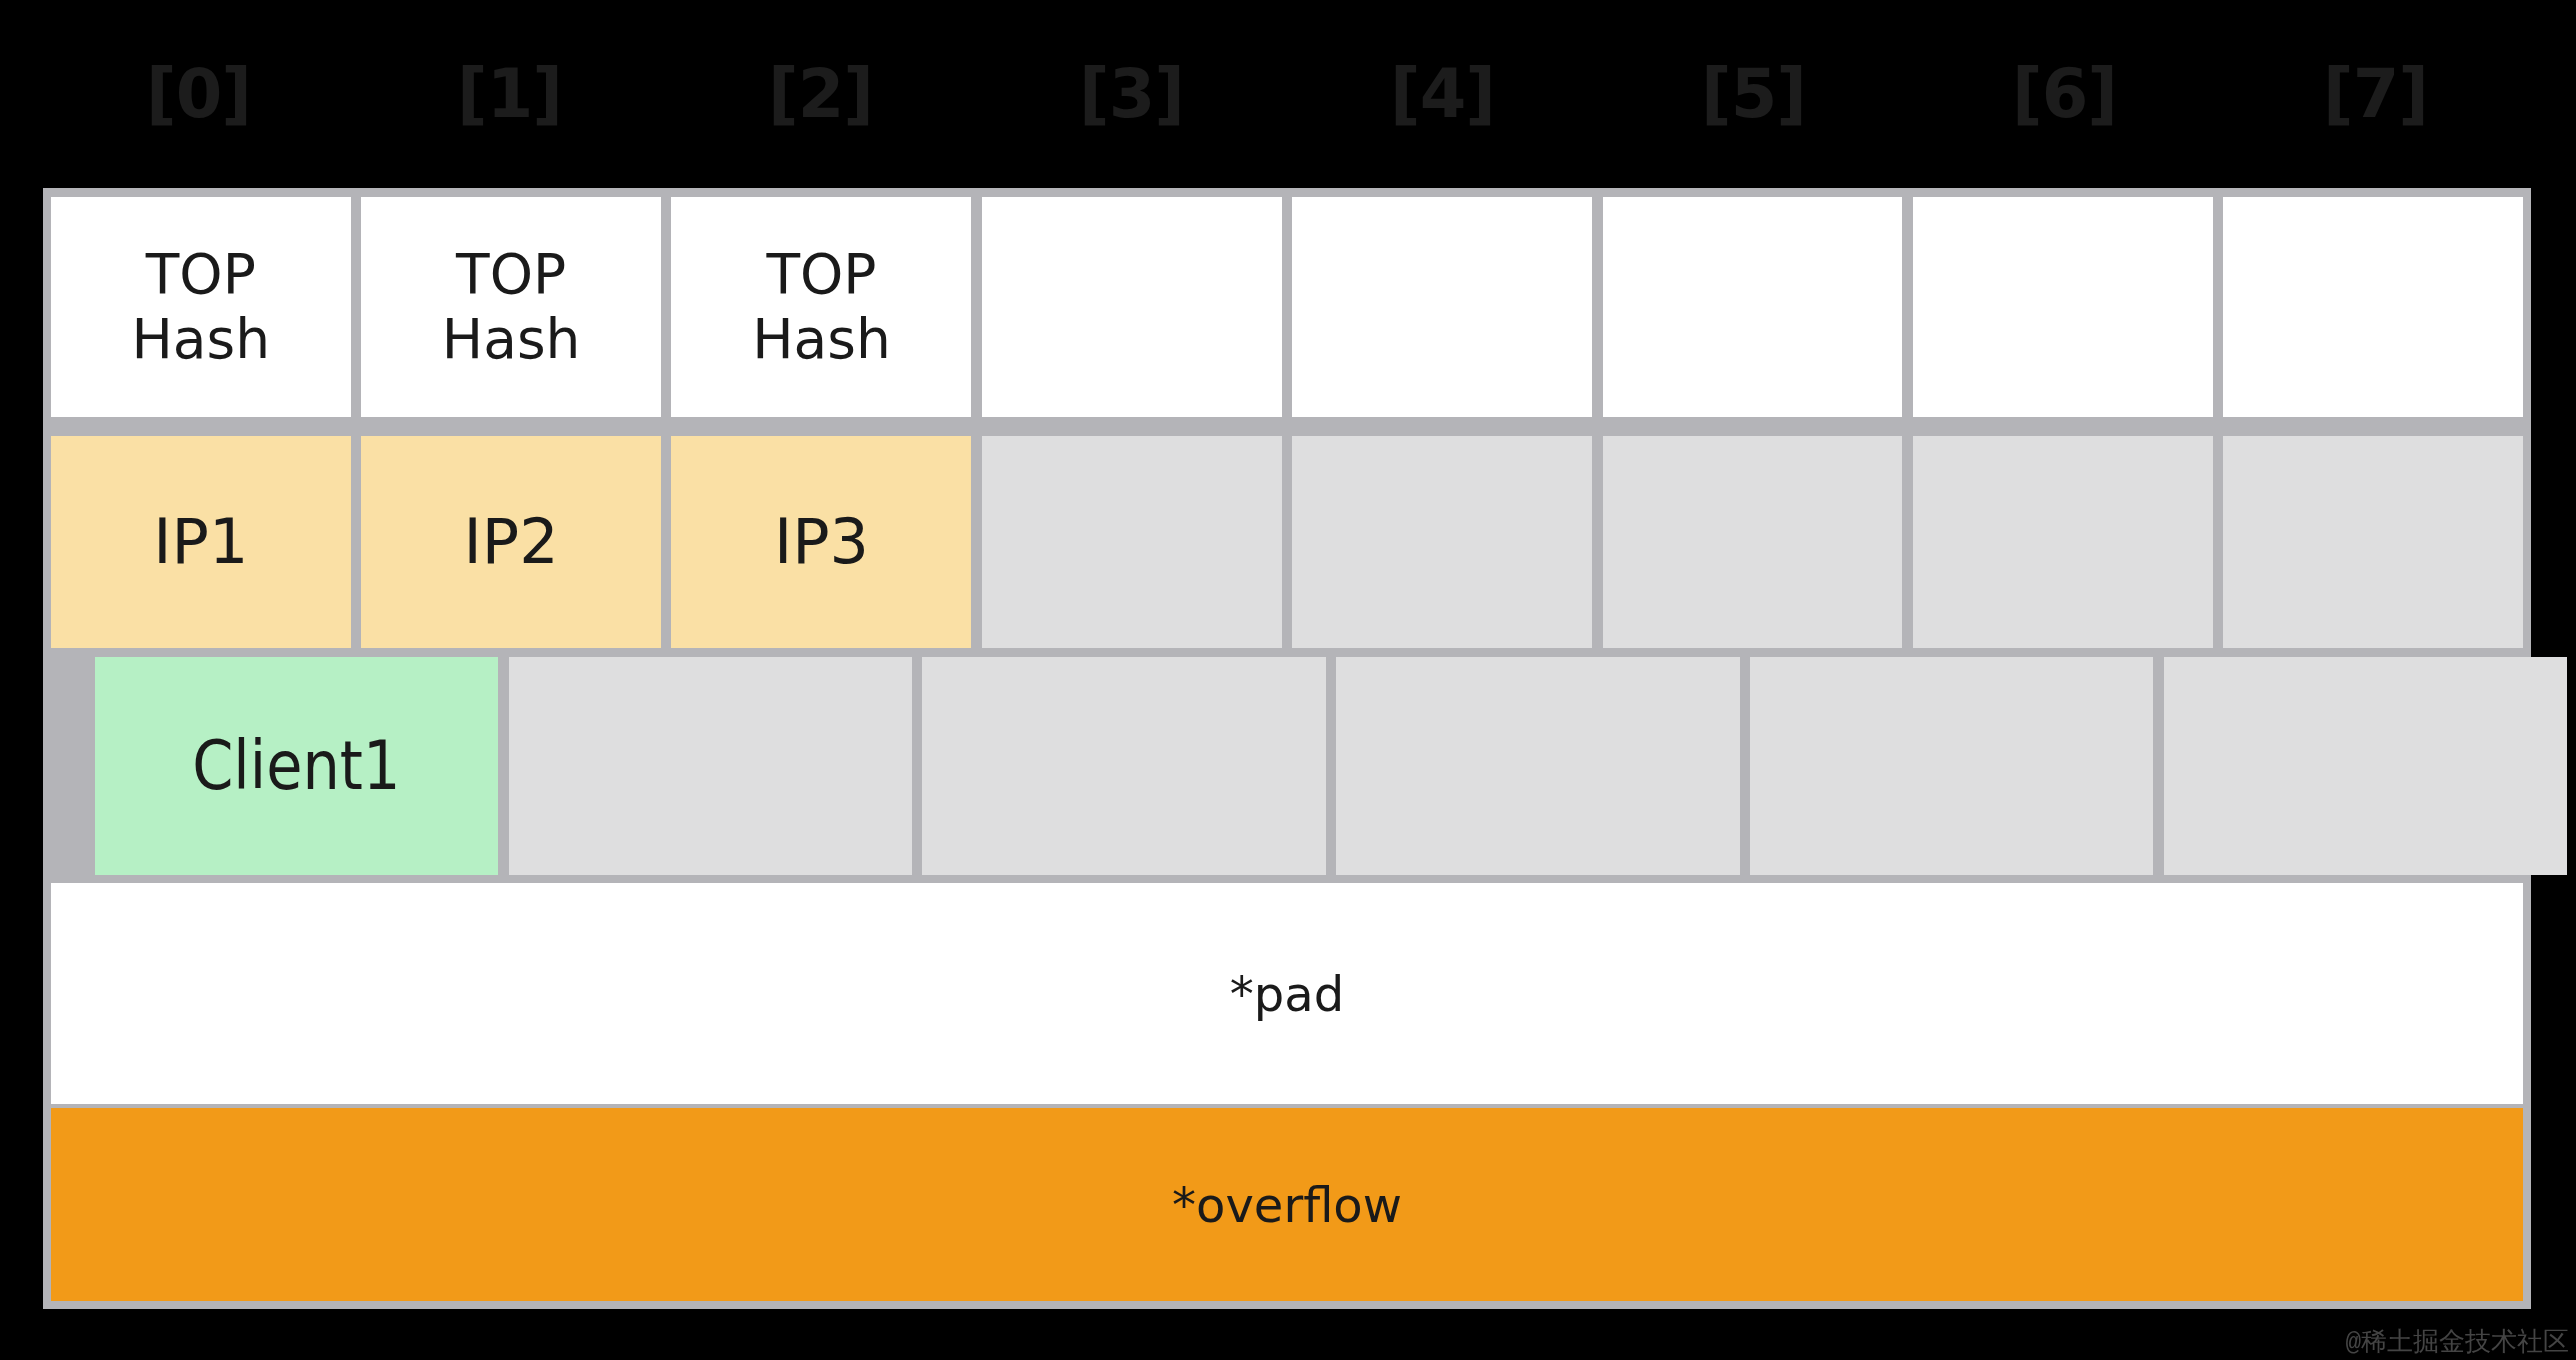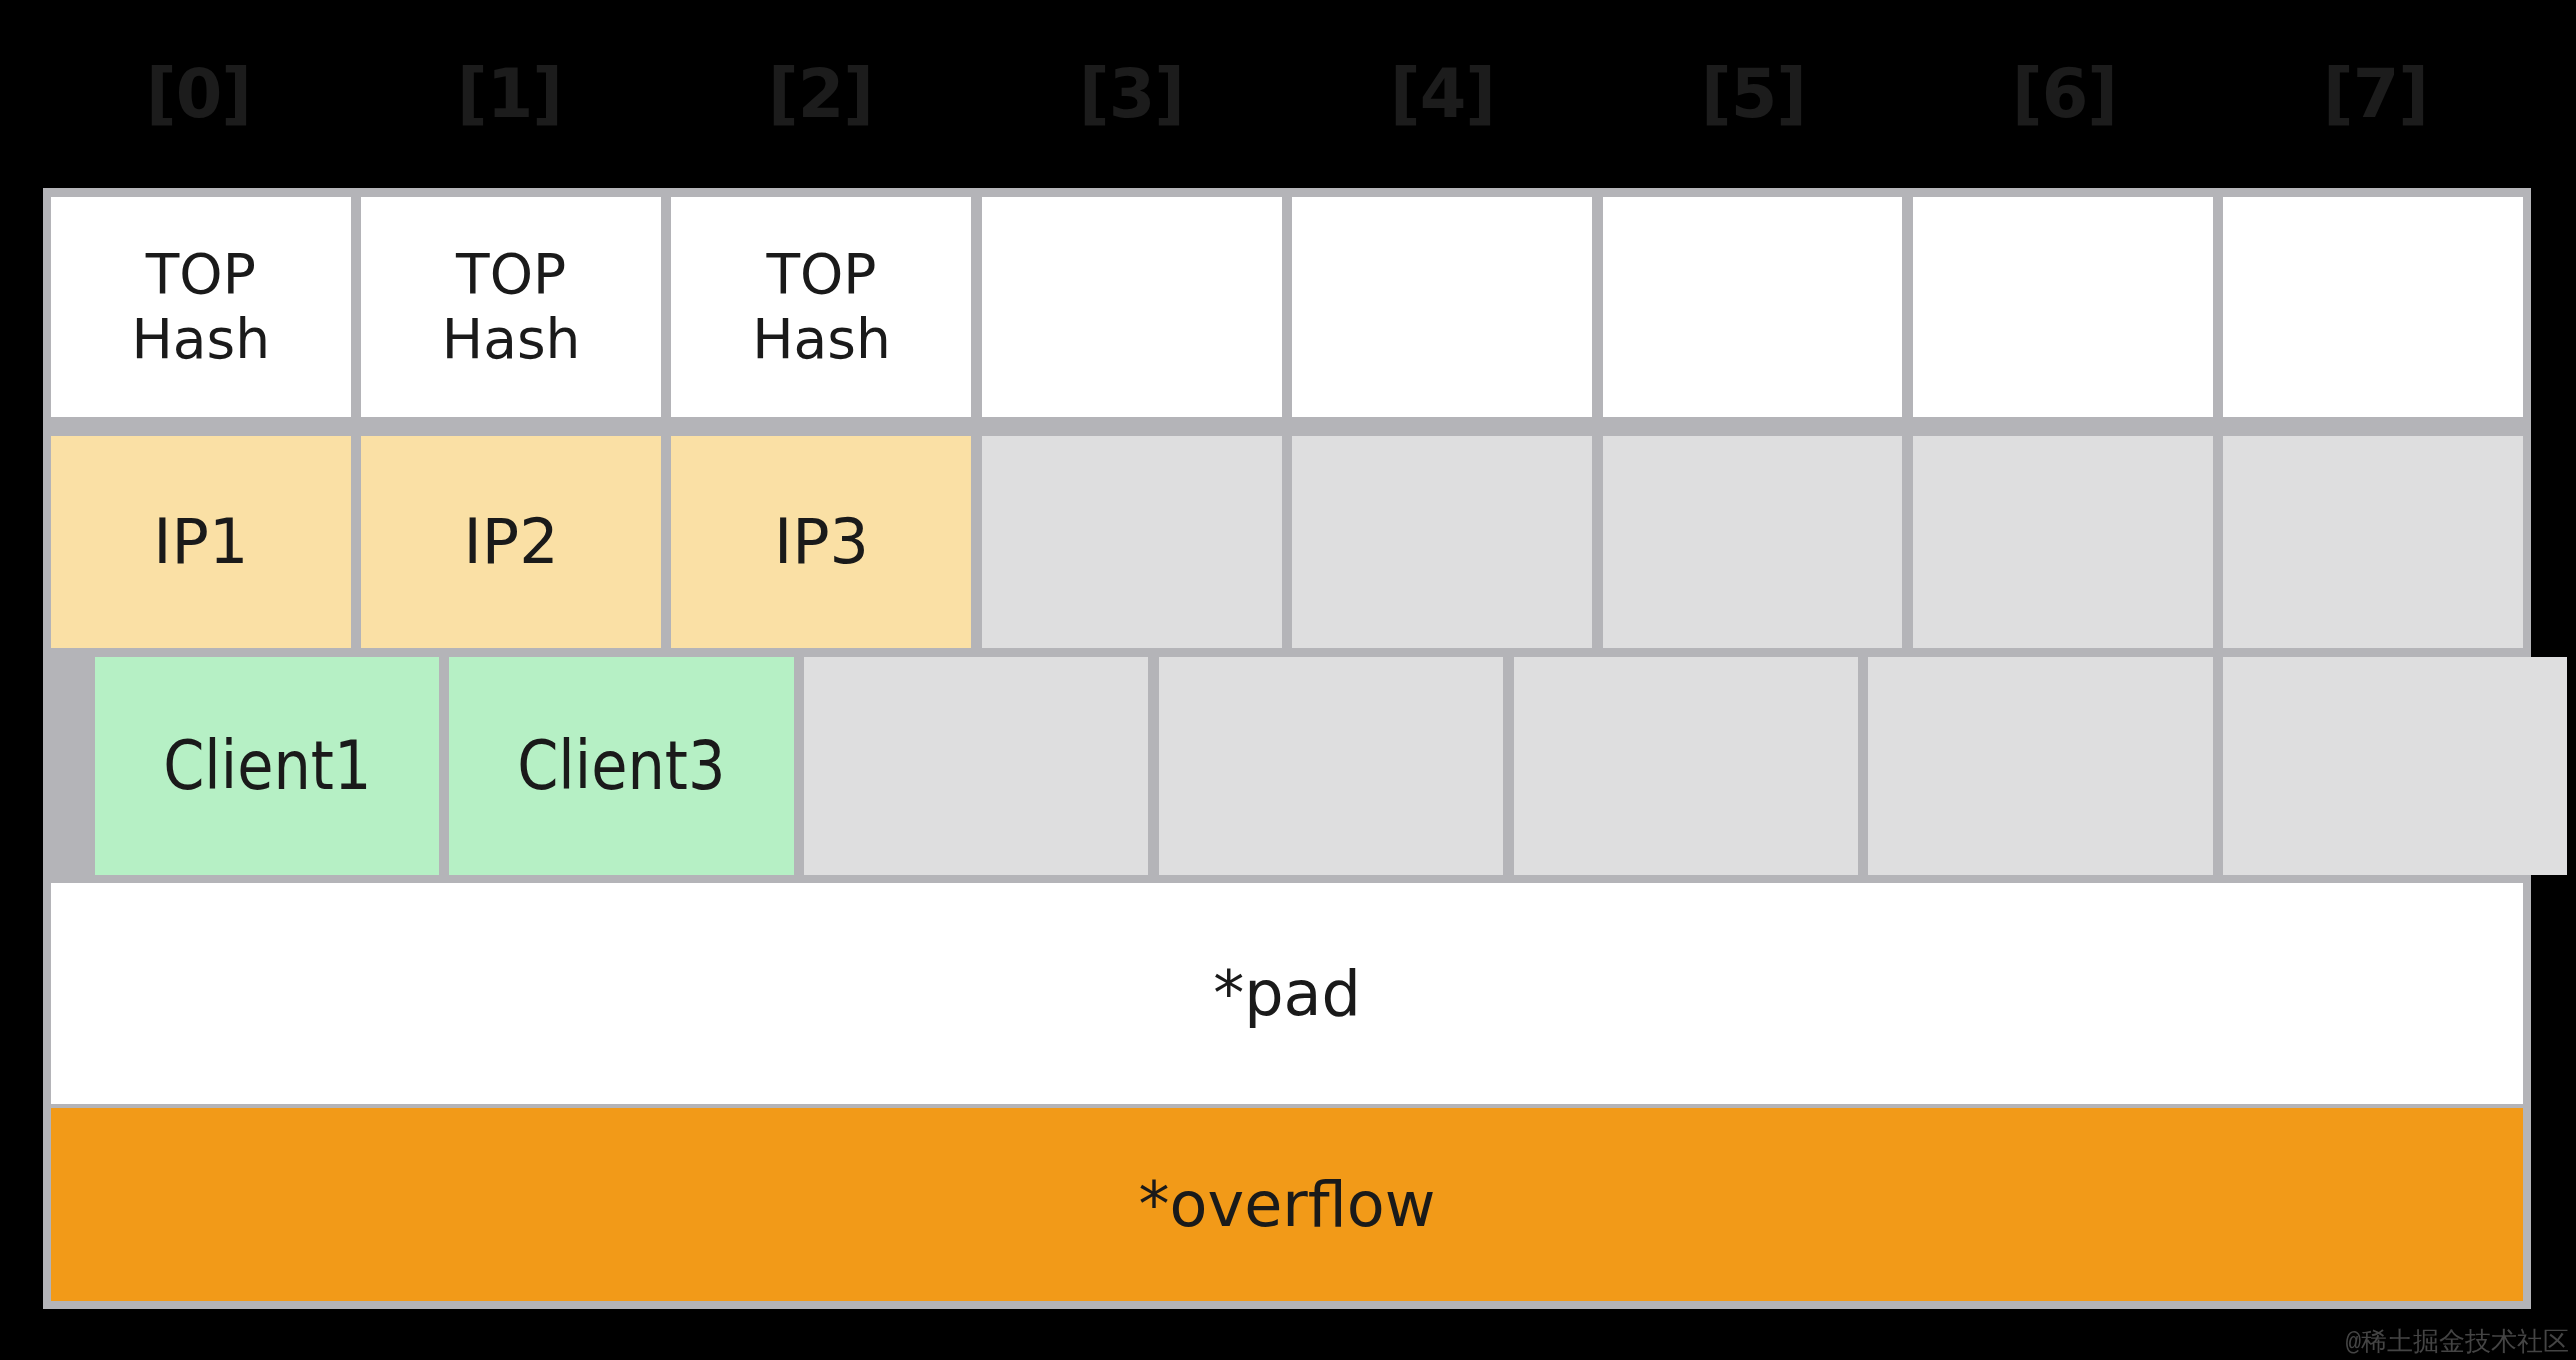"Client3" div.cell { html: <div> <span>Client3</span> </div> -> none }
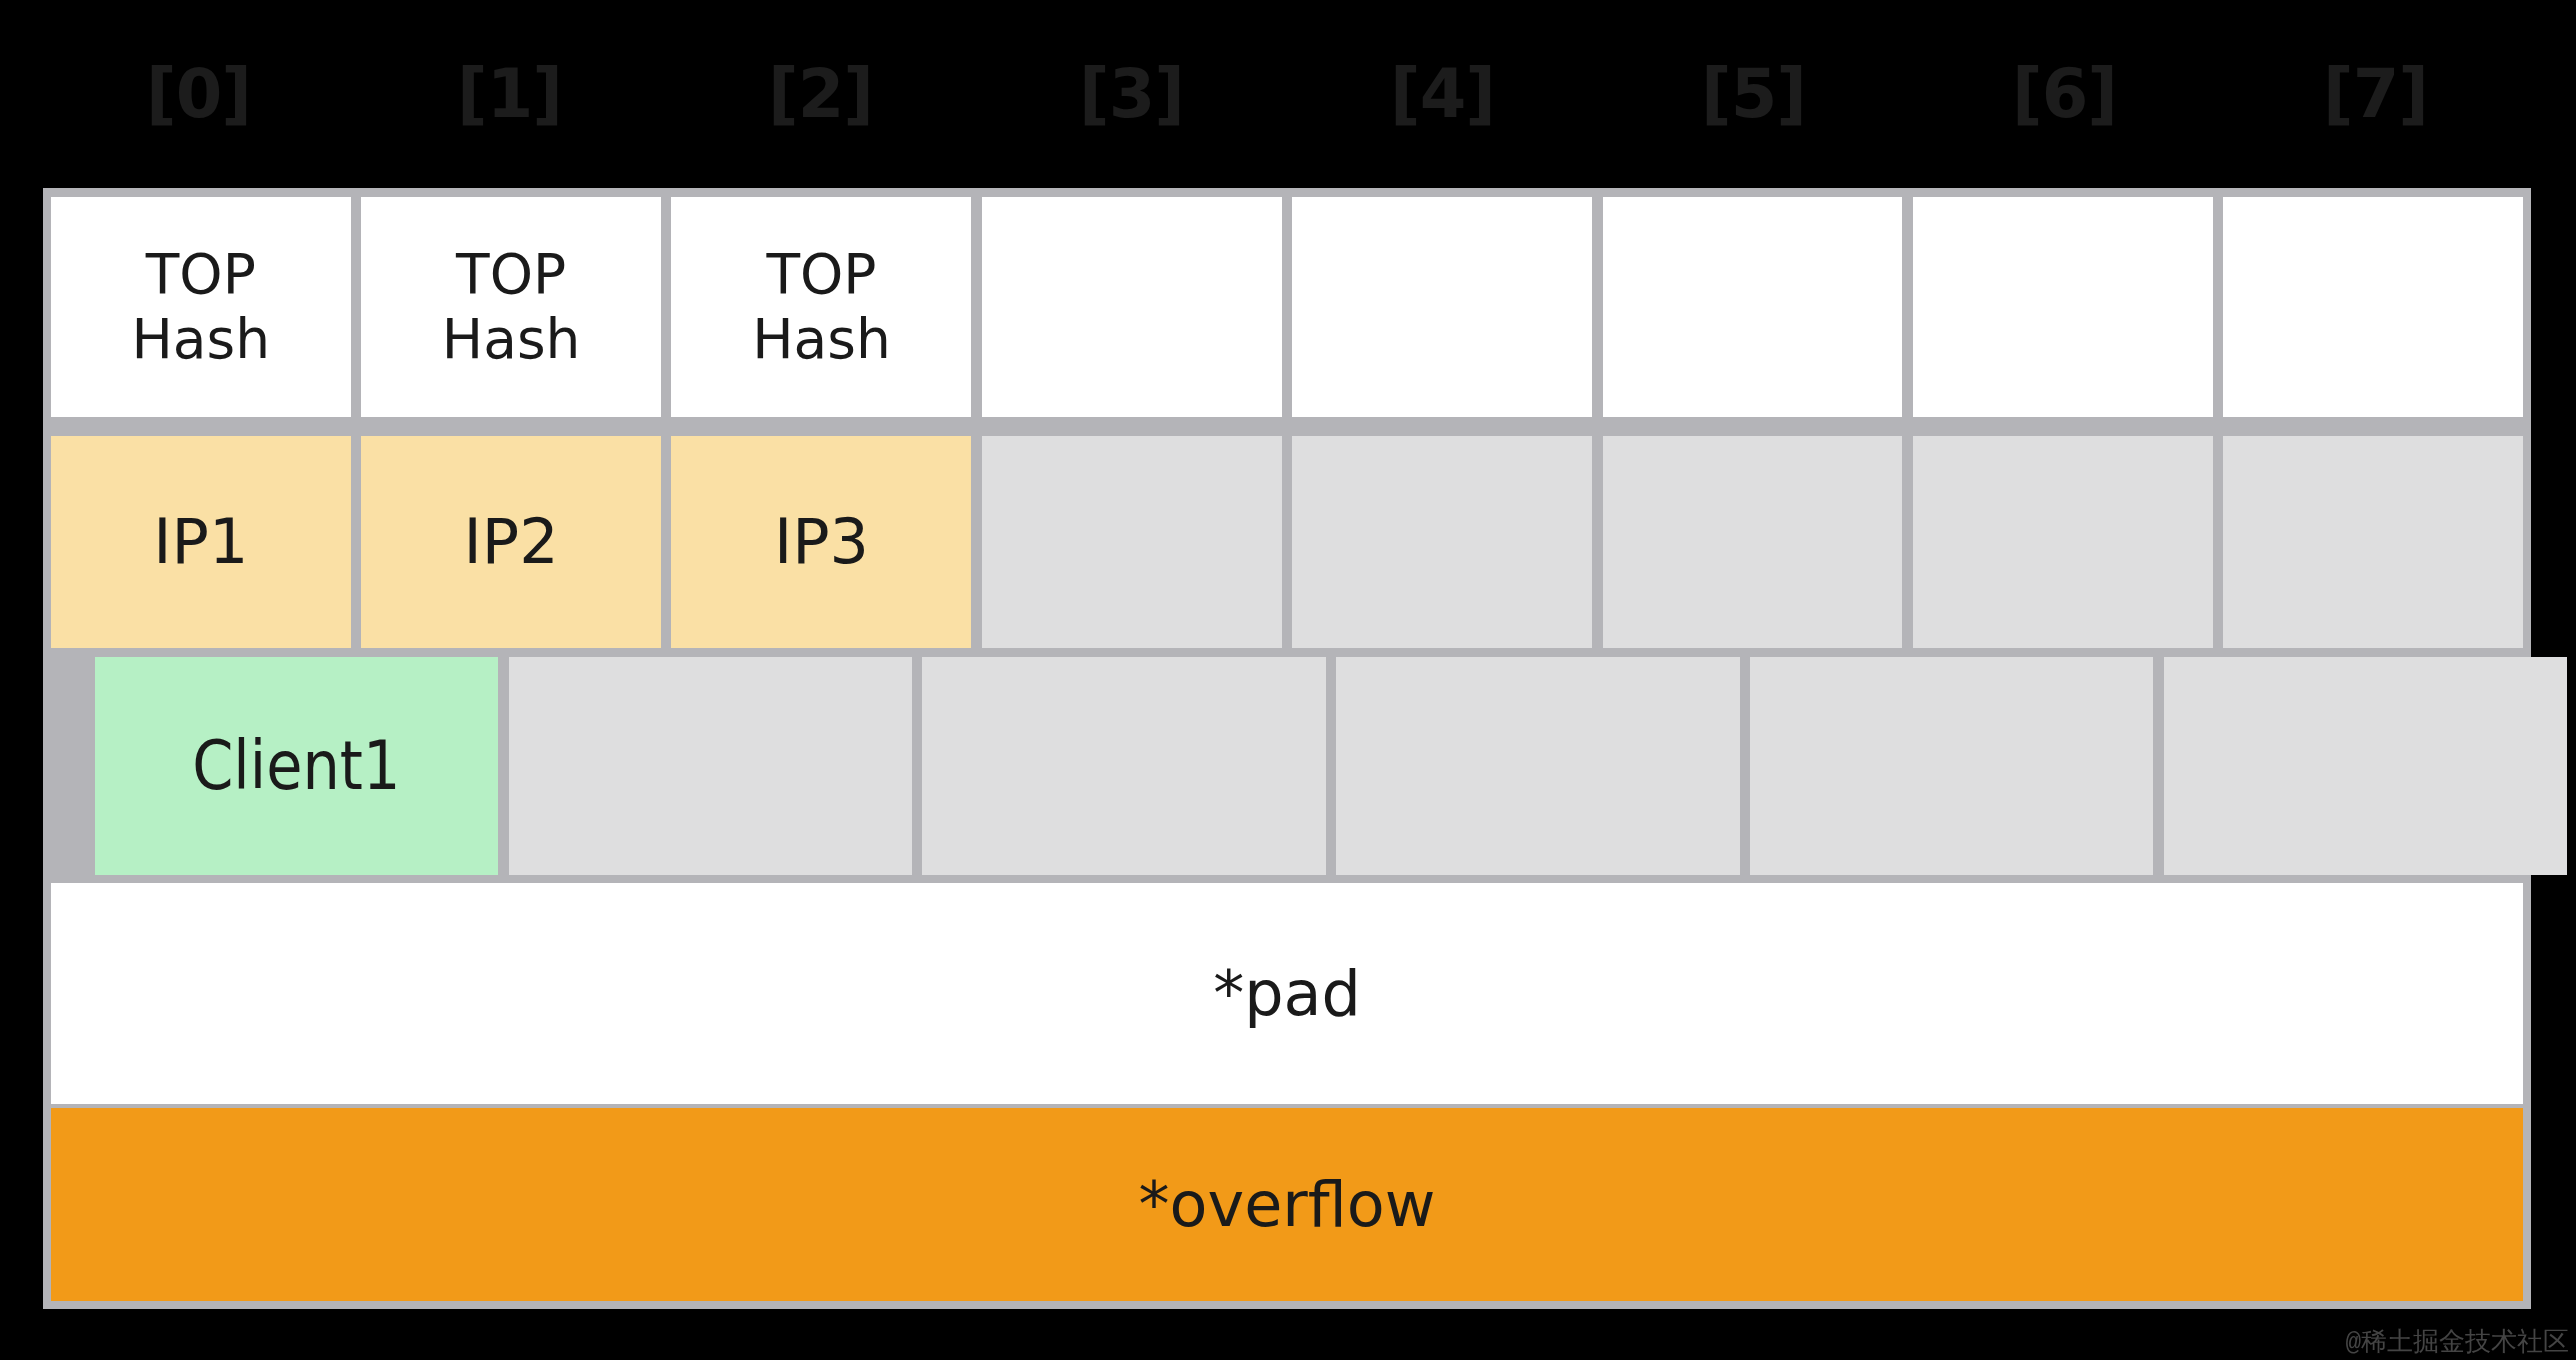"*pad" .bar-row { font-size: 62px -> 48px }
